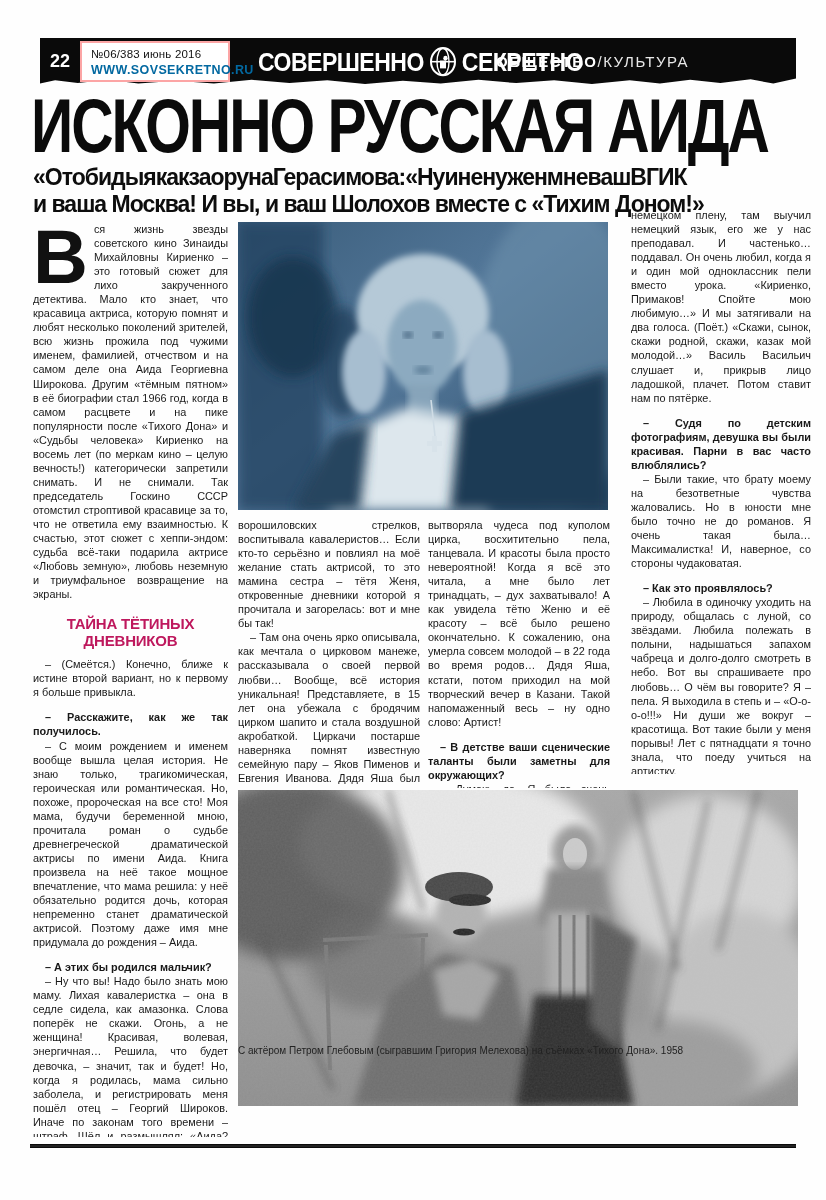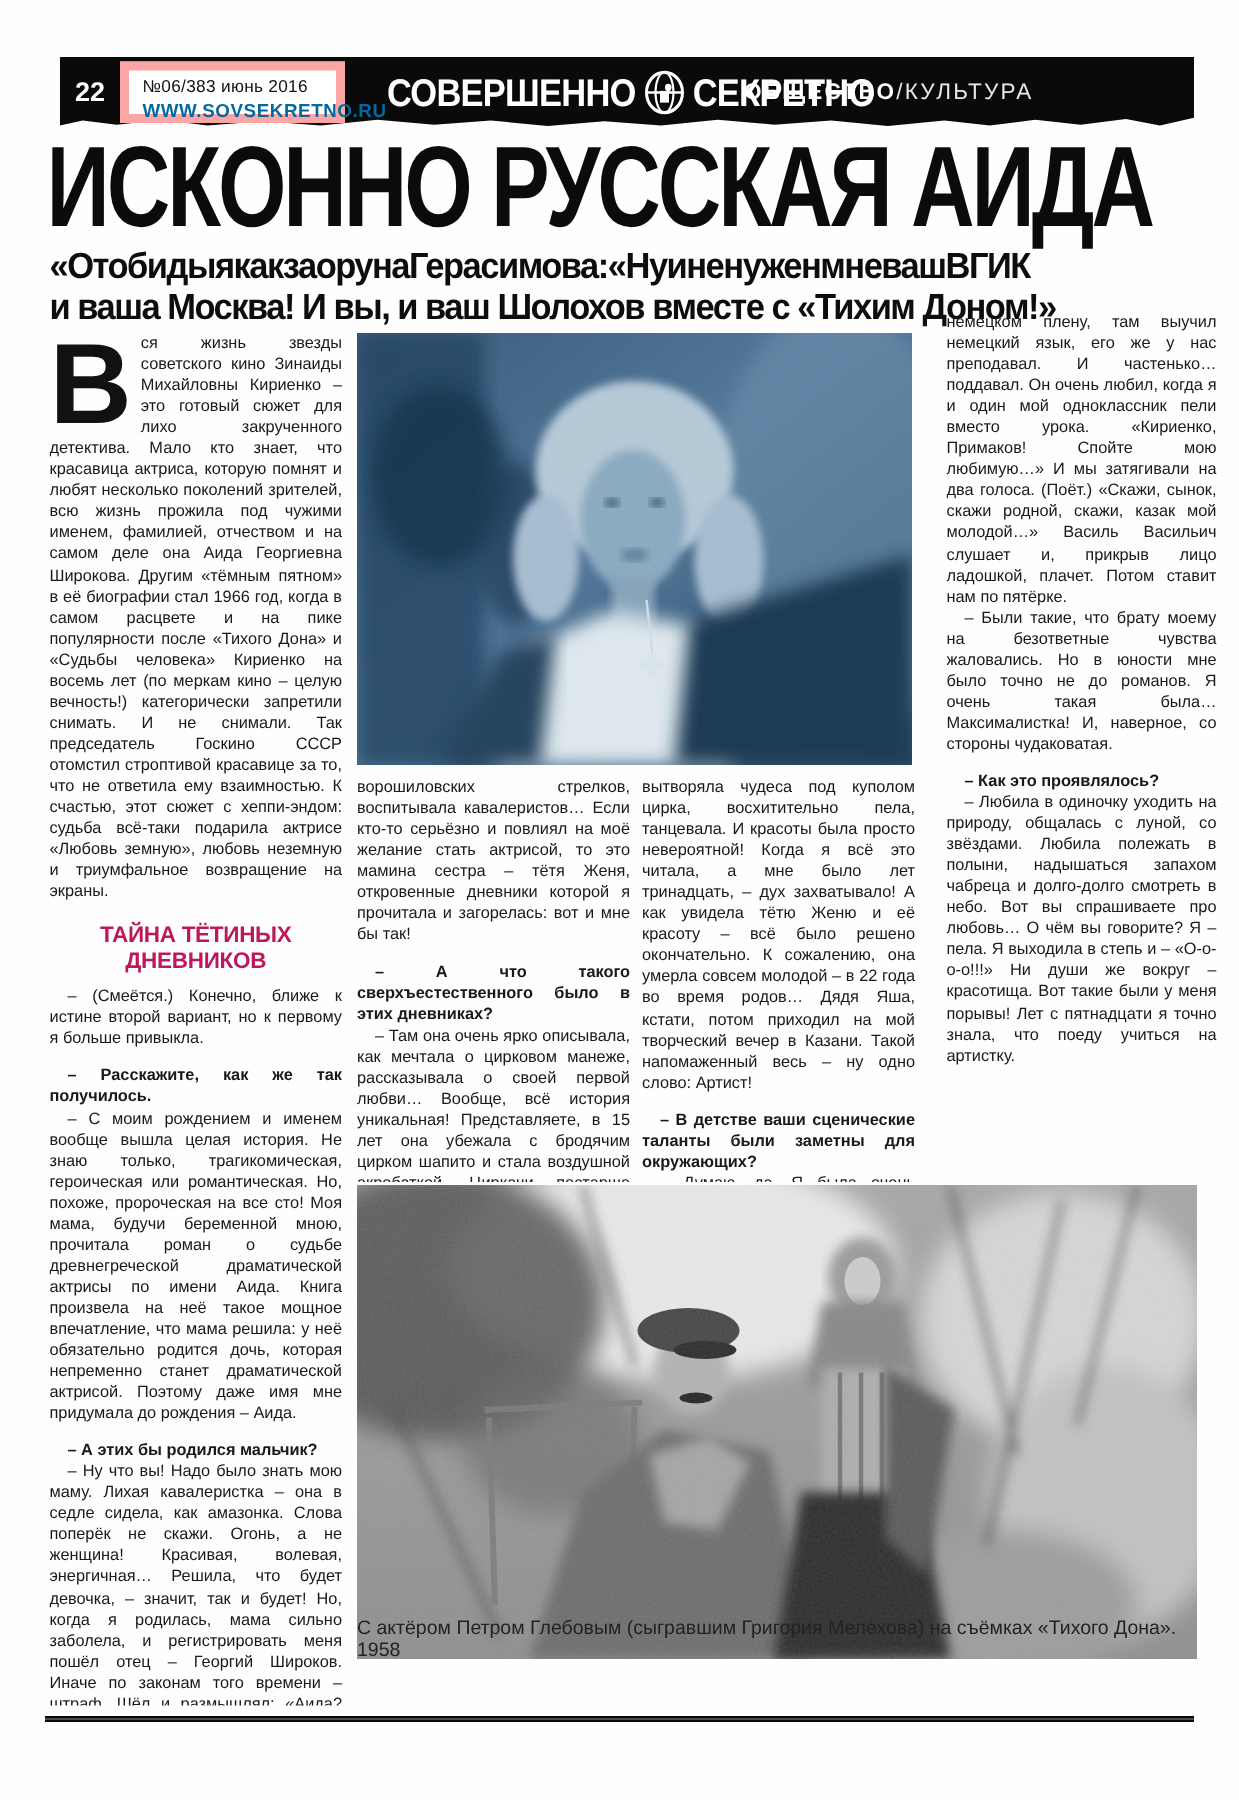"№06/383 июнь 2016" .issue-box { border: 6px solid #fca5a5 -> 2px solid #fca5a5 }
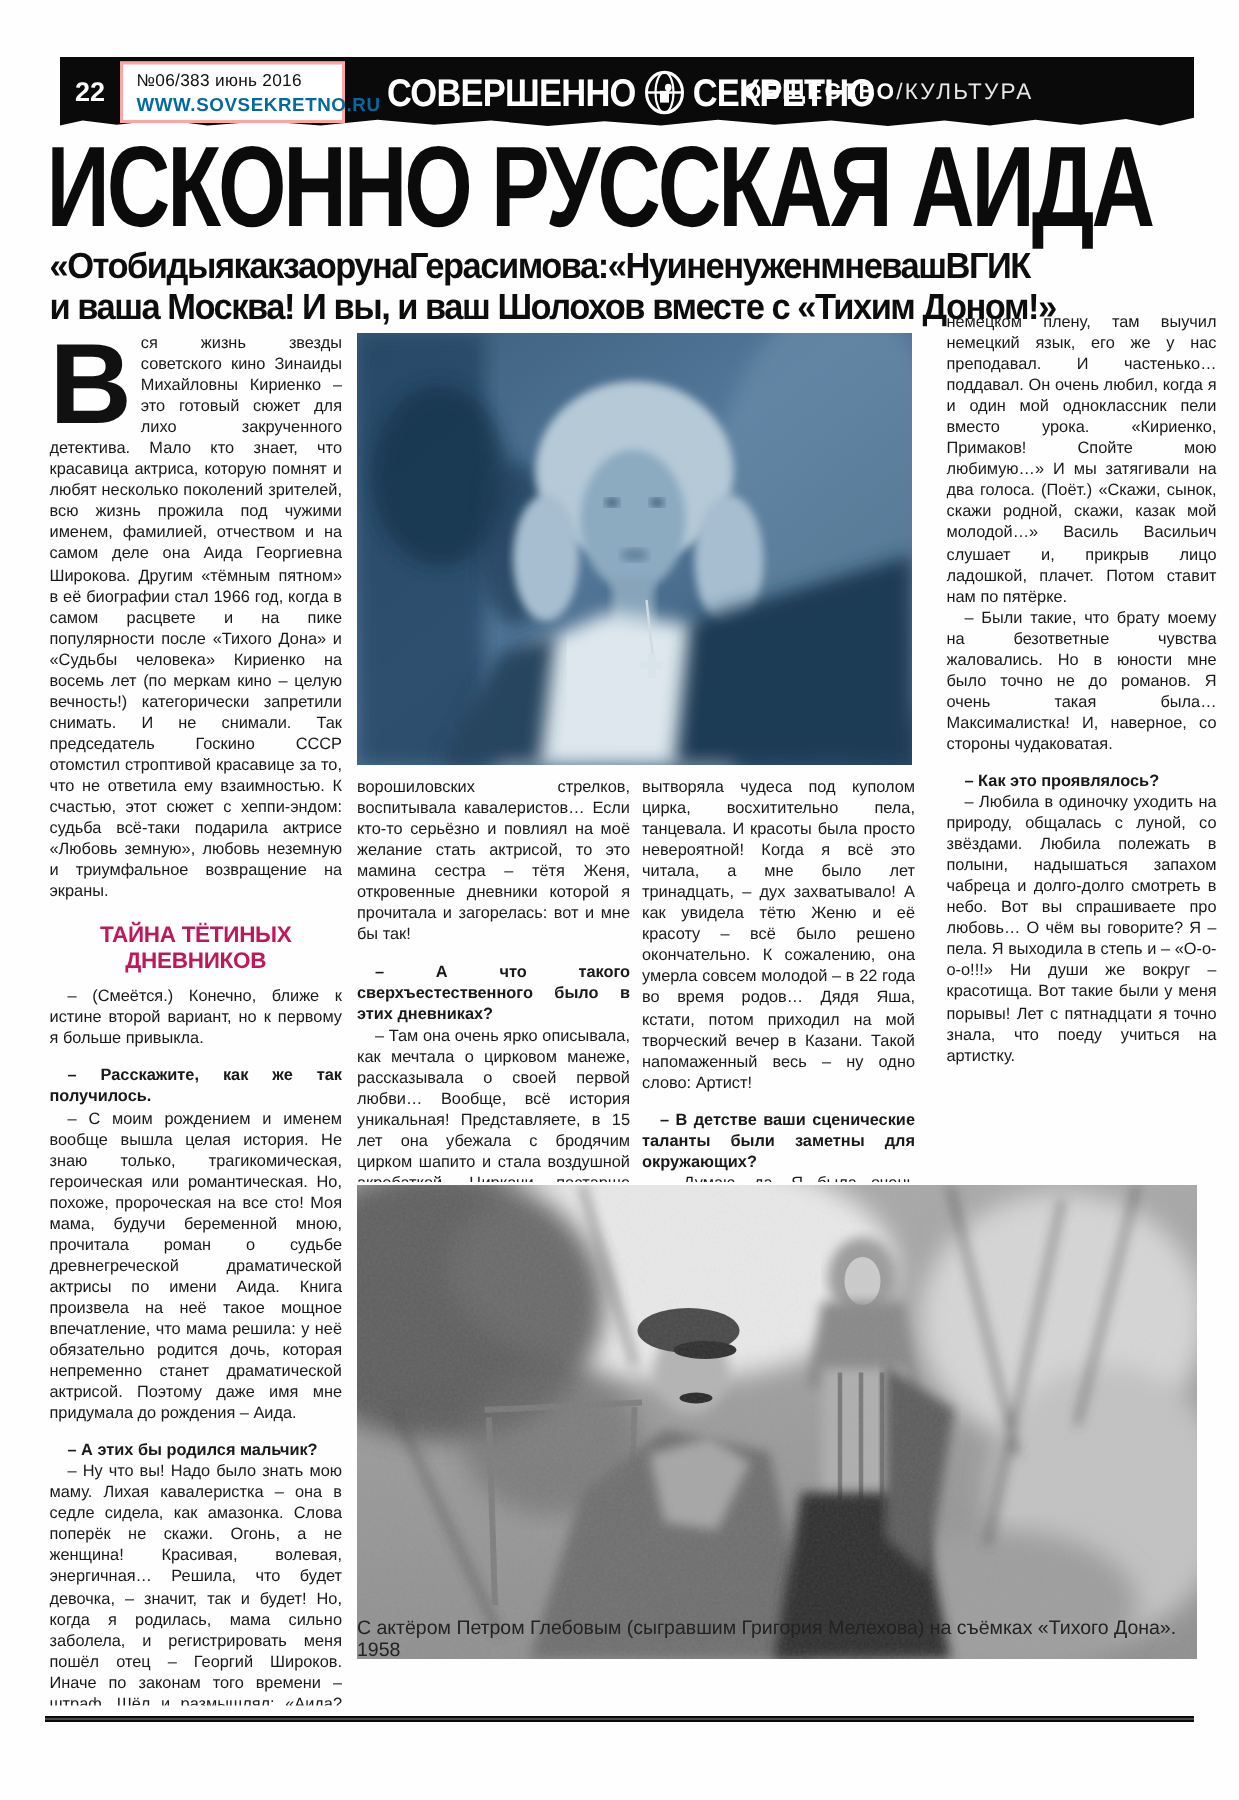"– Судя по детским фотографиям," p.para { html: none -> <p>– Судя по детским фотографиям, девушка вы были красивая. Парни в вас часто влюблялись?</p> }
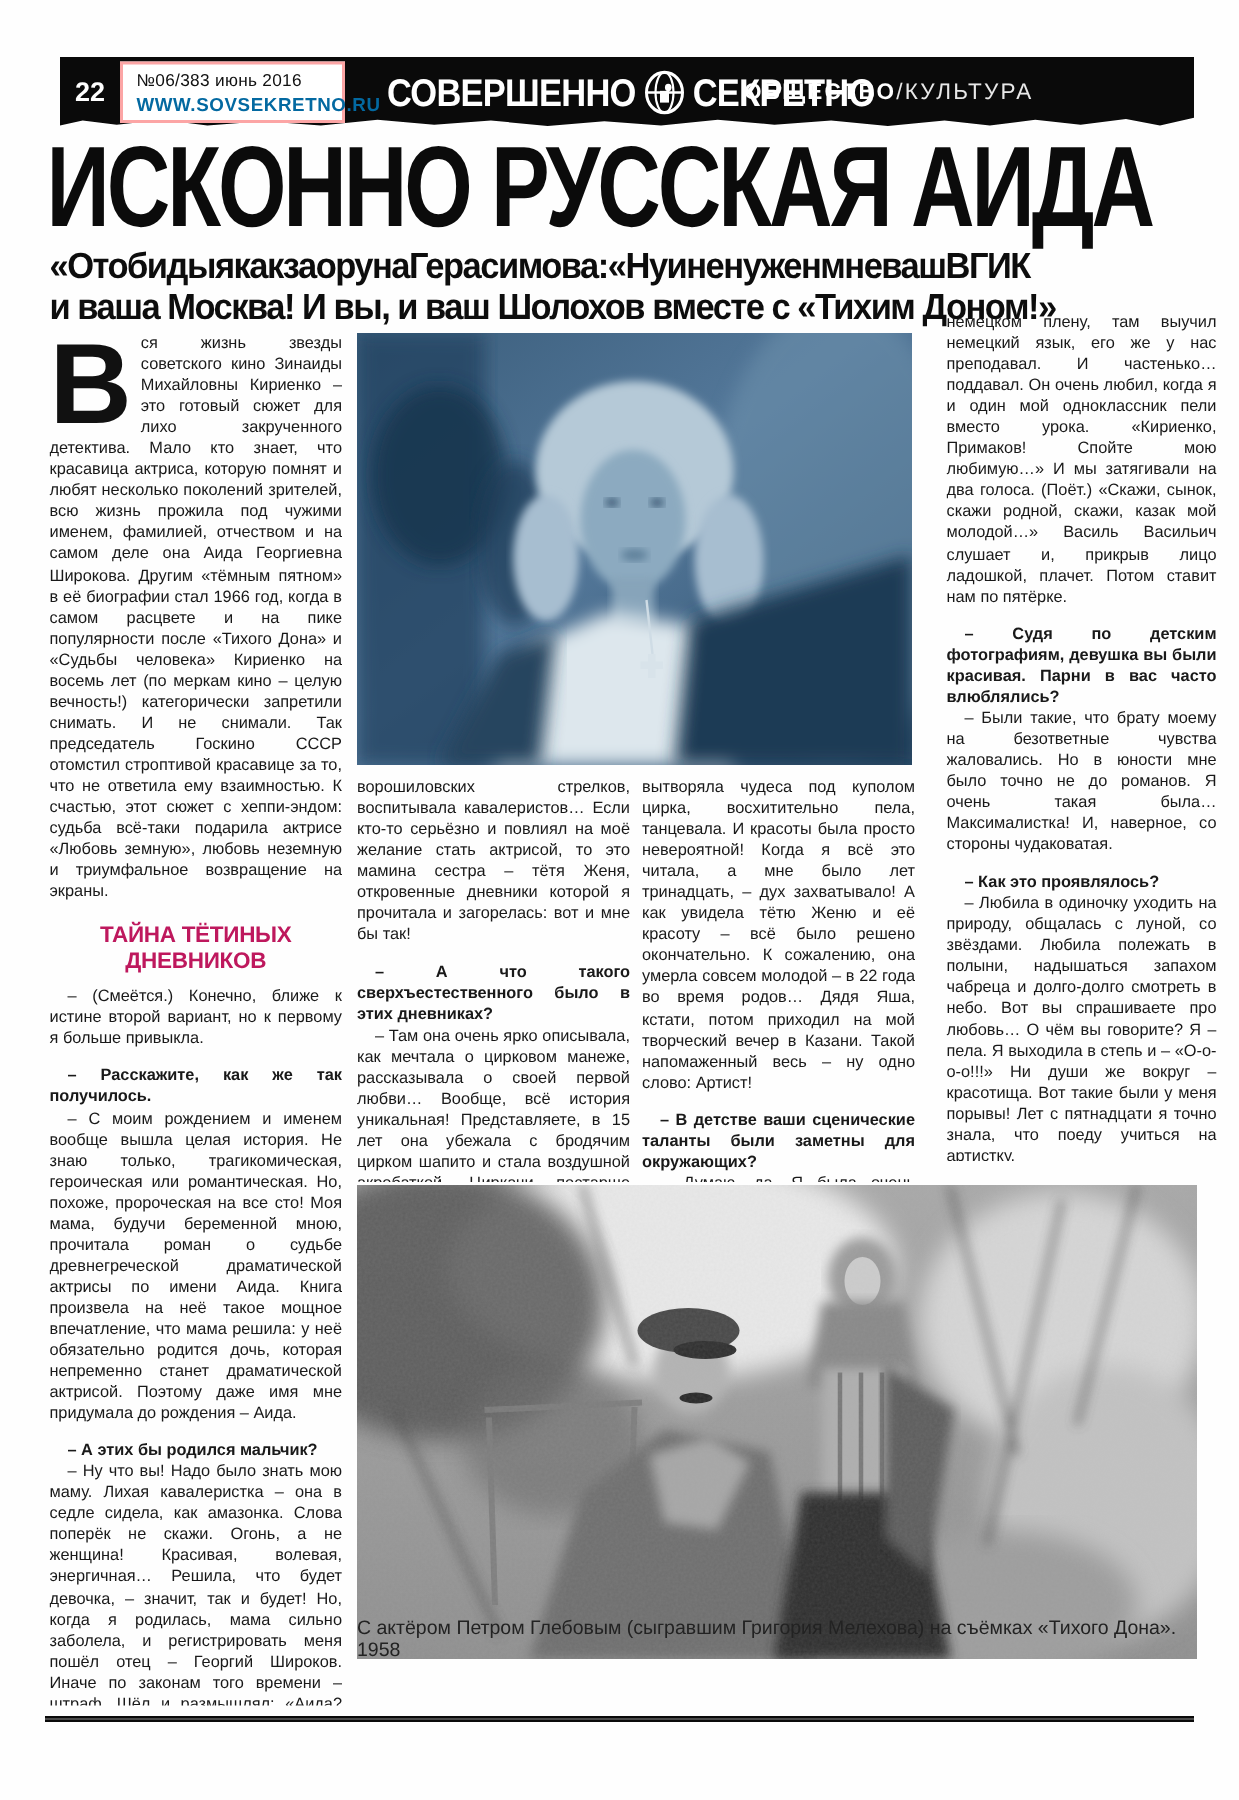"– А что такого сверхъестественного" p.para { html: <p>– А что такого сверхъестественного было в этих дневниках?</p> -> none }
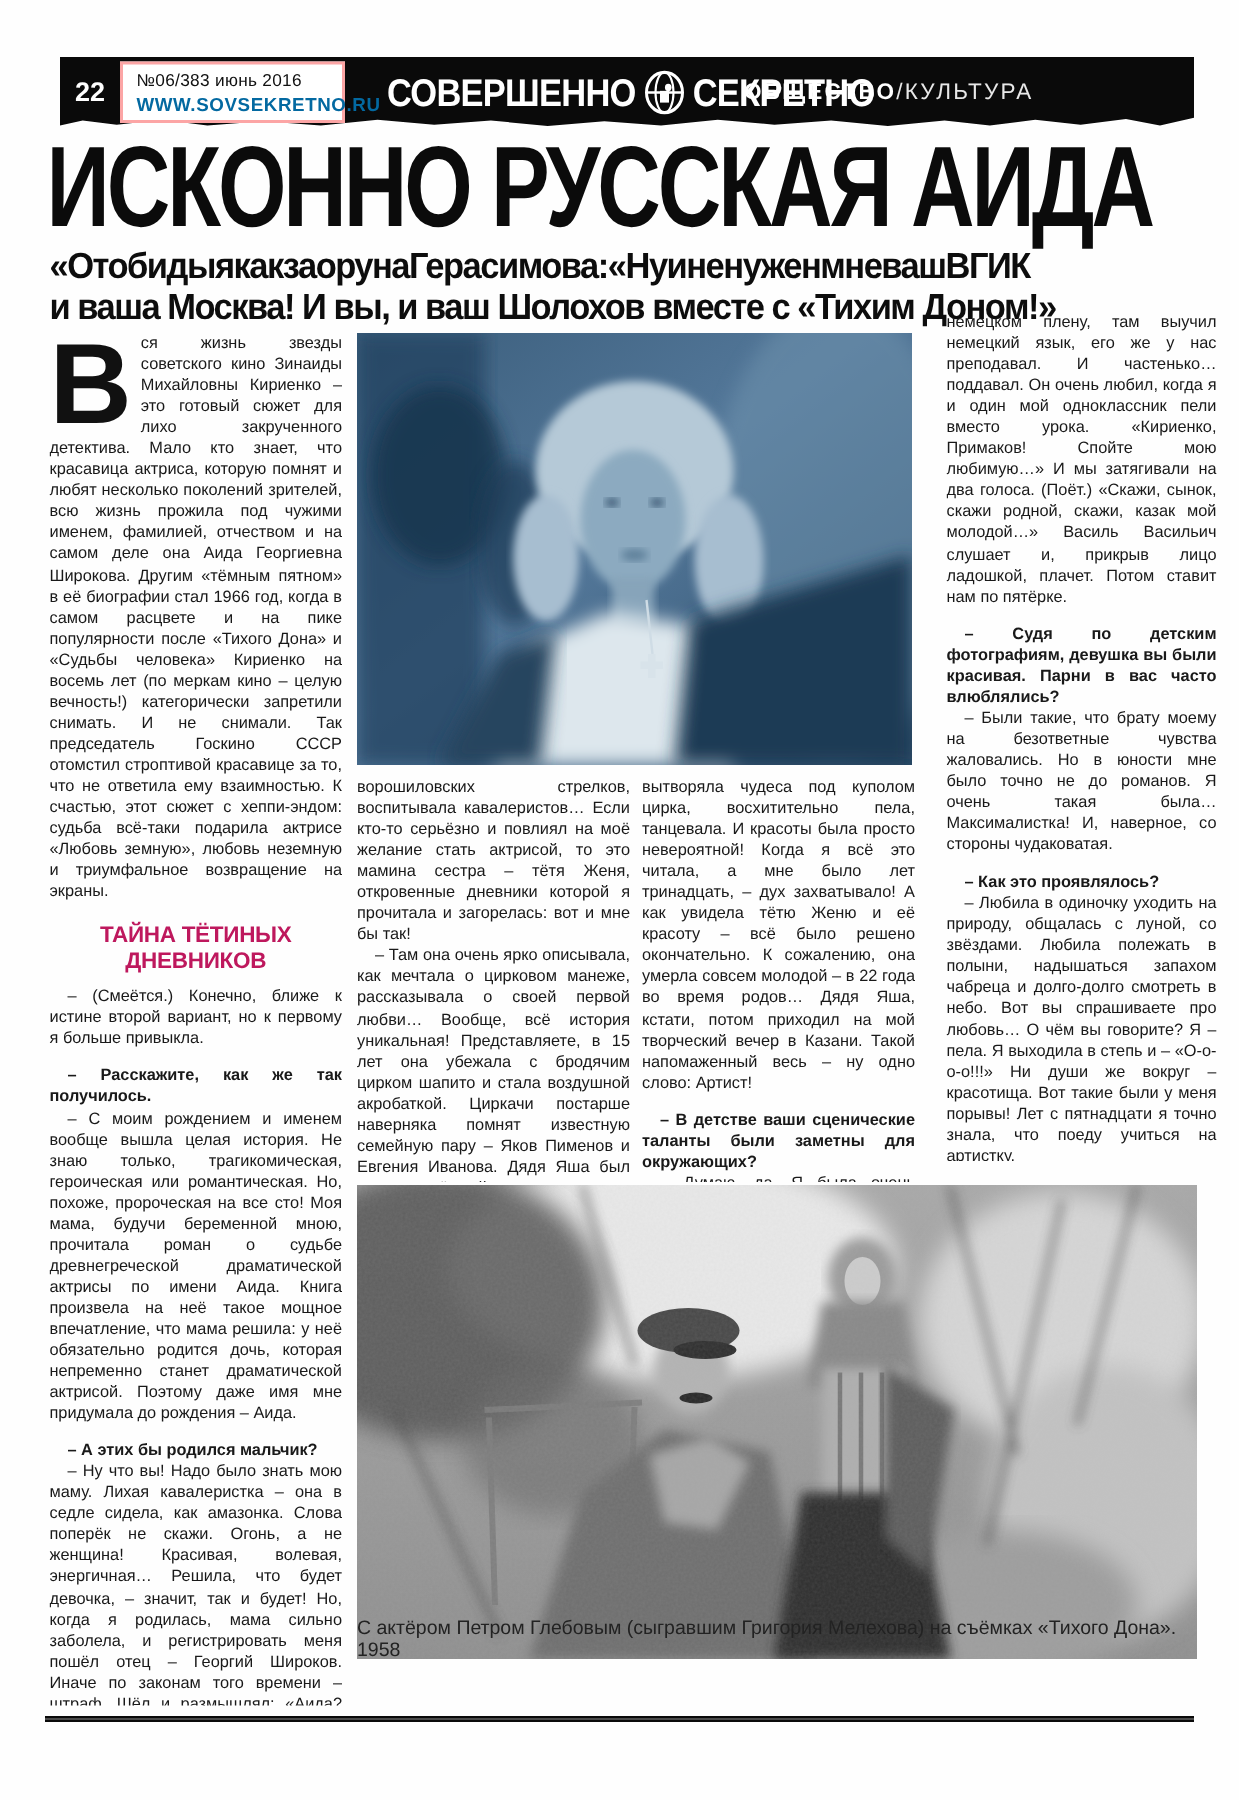"С актёром Петром Глебовым (сыгравшим" .caption { font-size: 13px -> 10px; top: 1077px -> 1045px }
